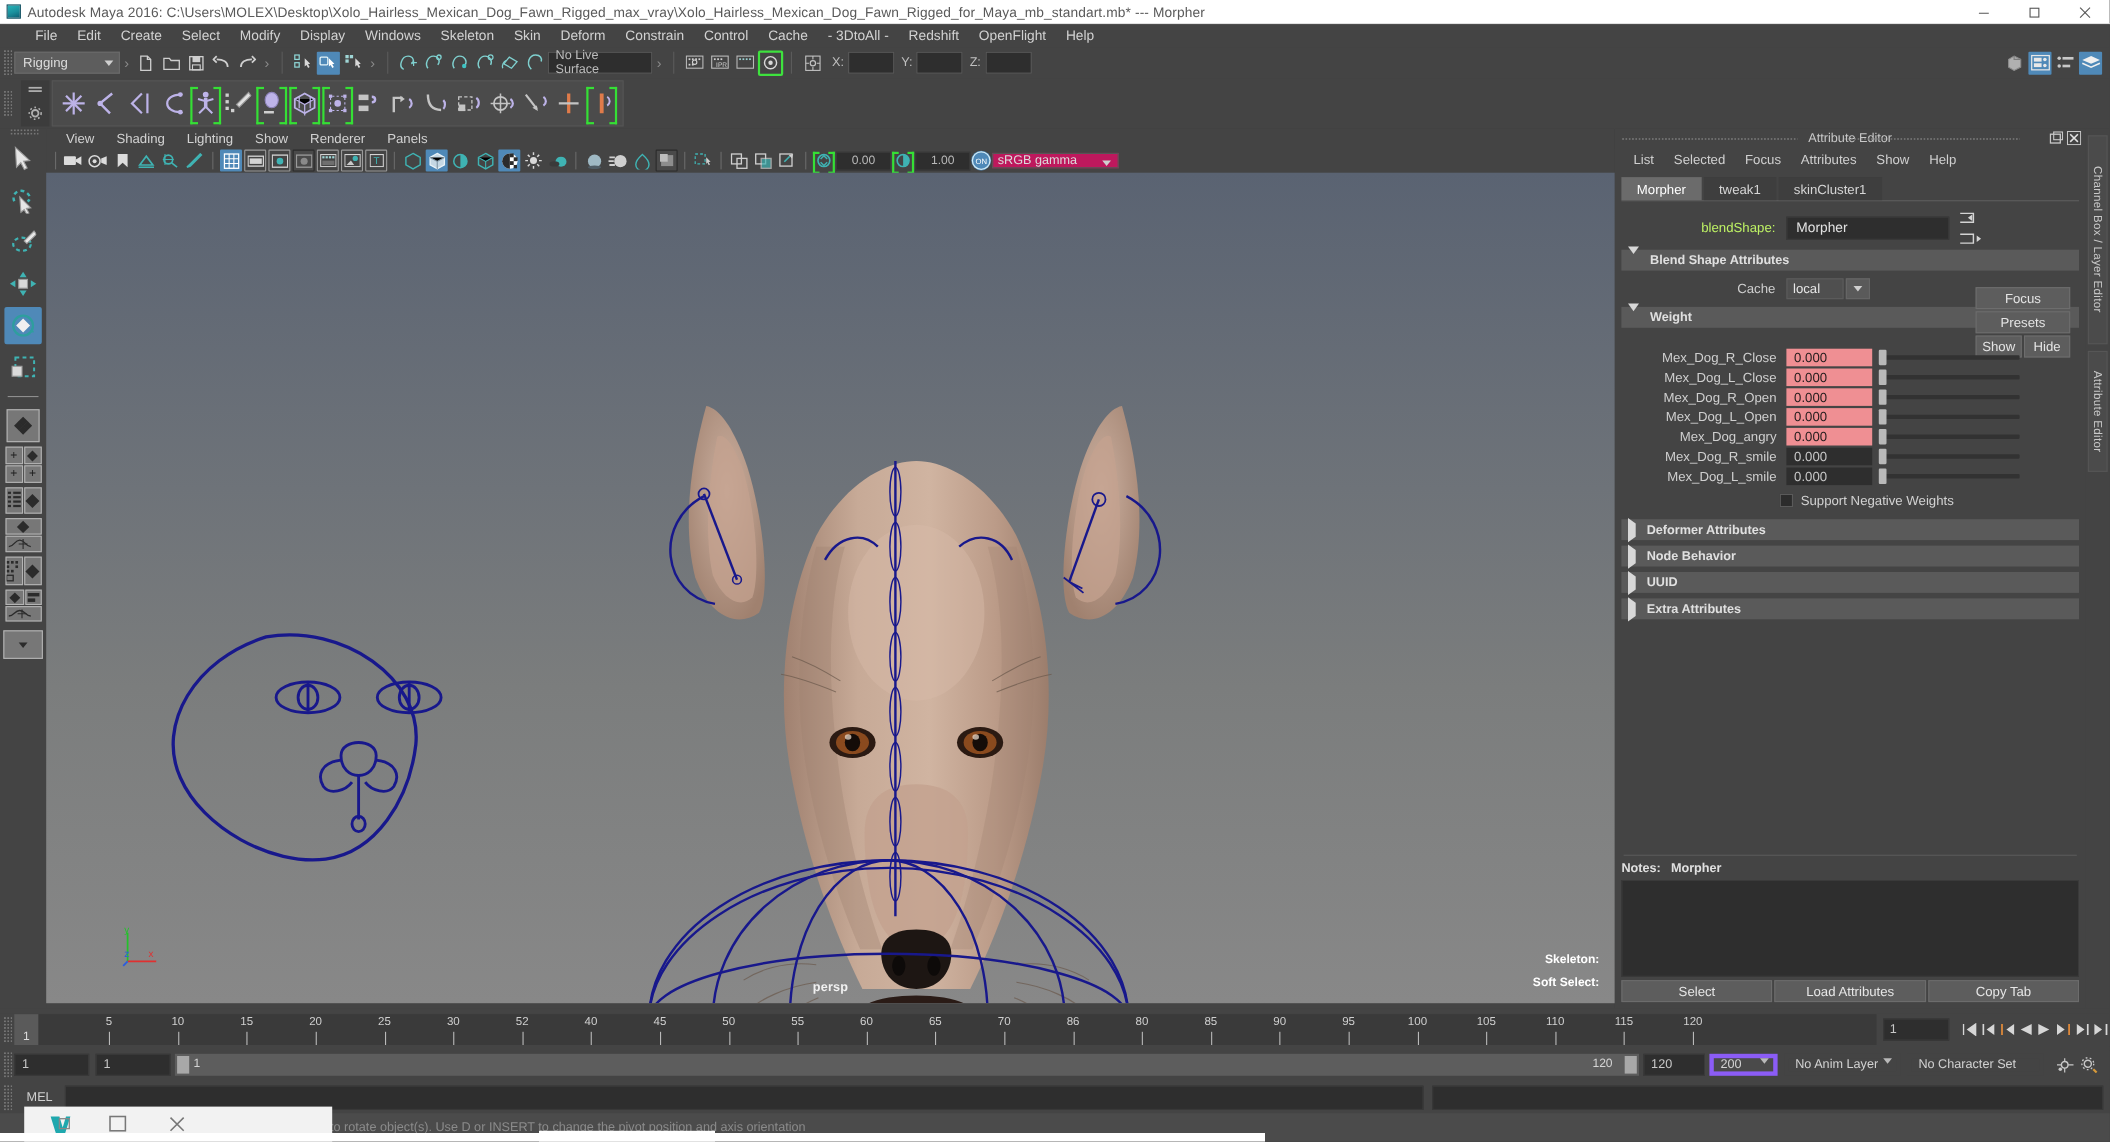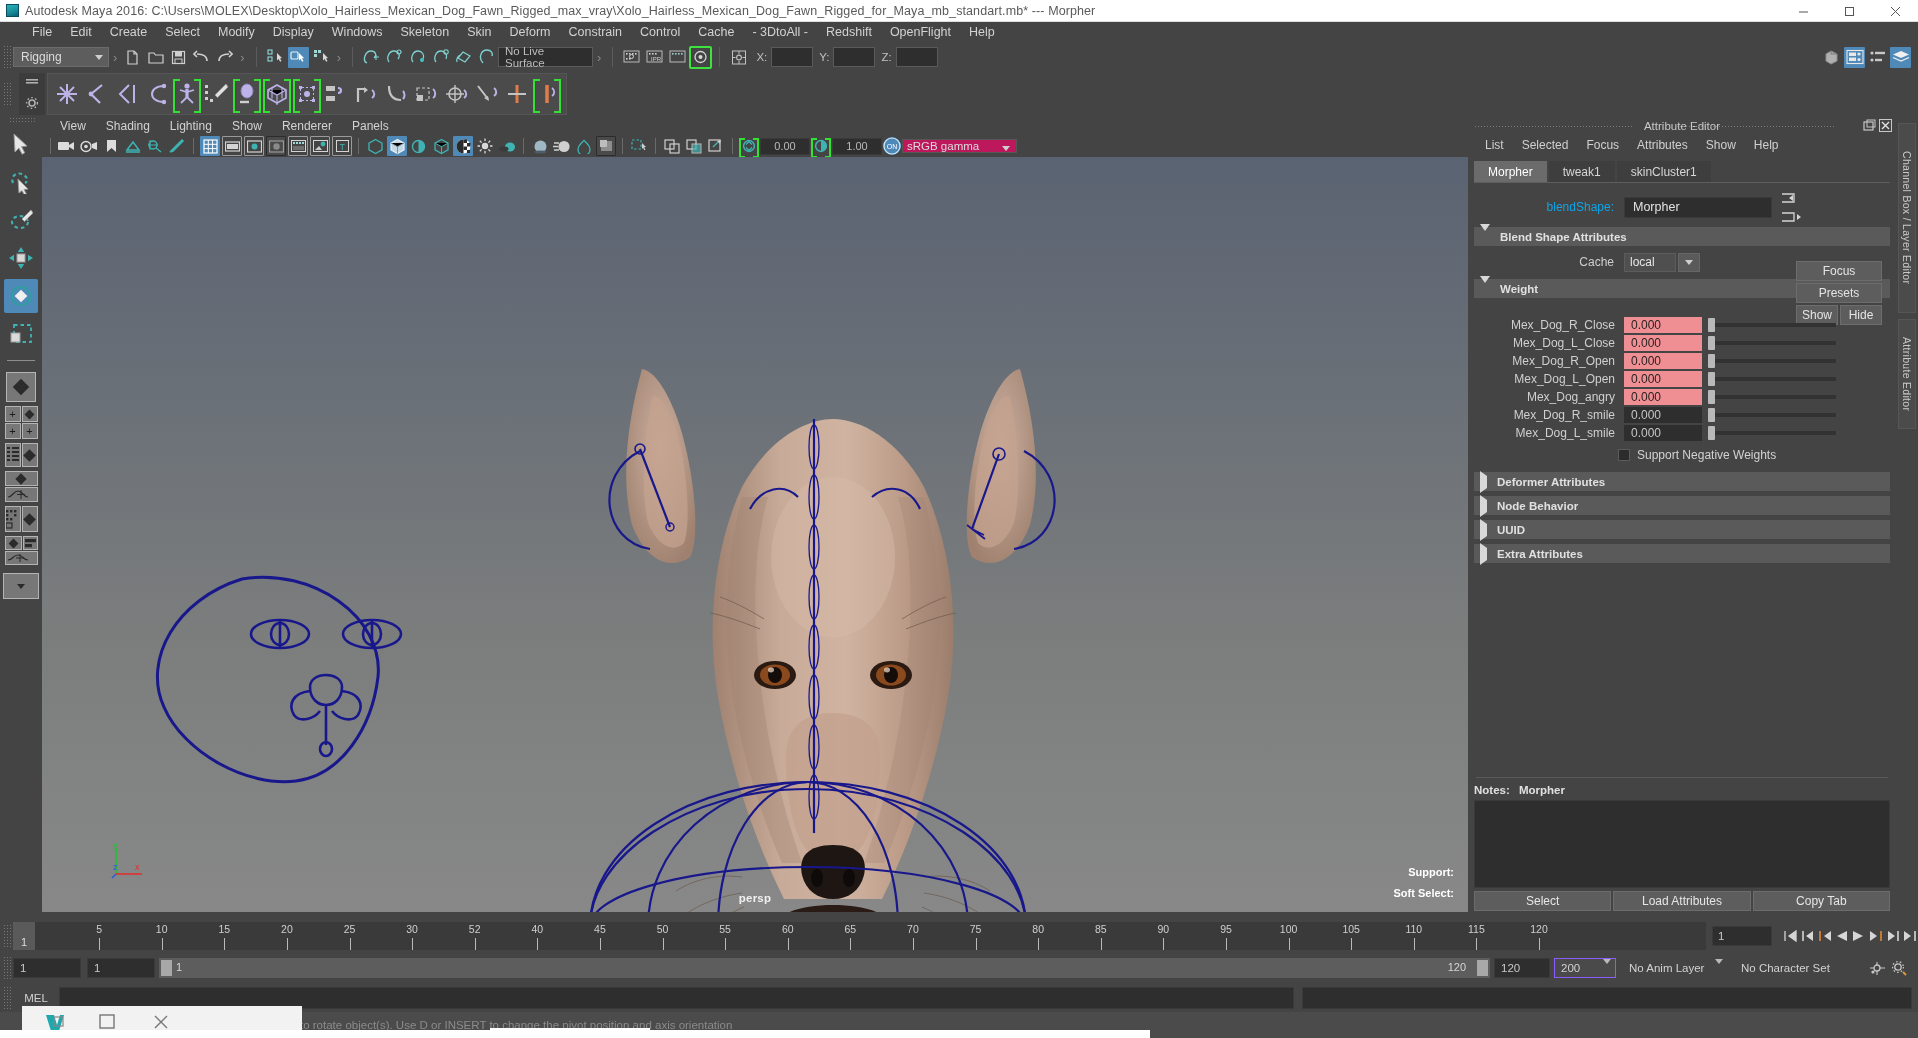"blendShape:" .bs-label { color: #0ea5e9 -> #bef264 }
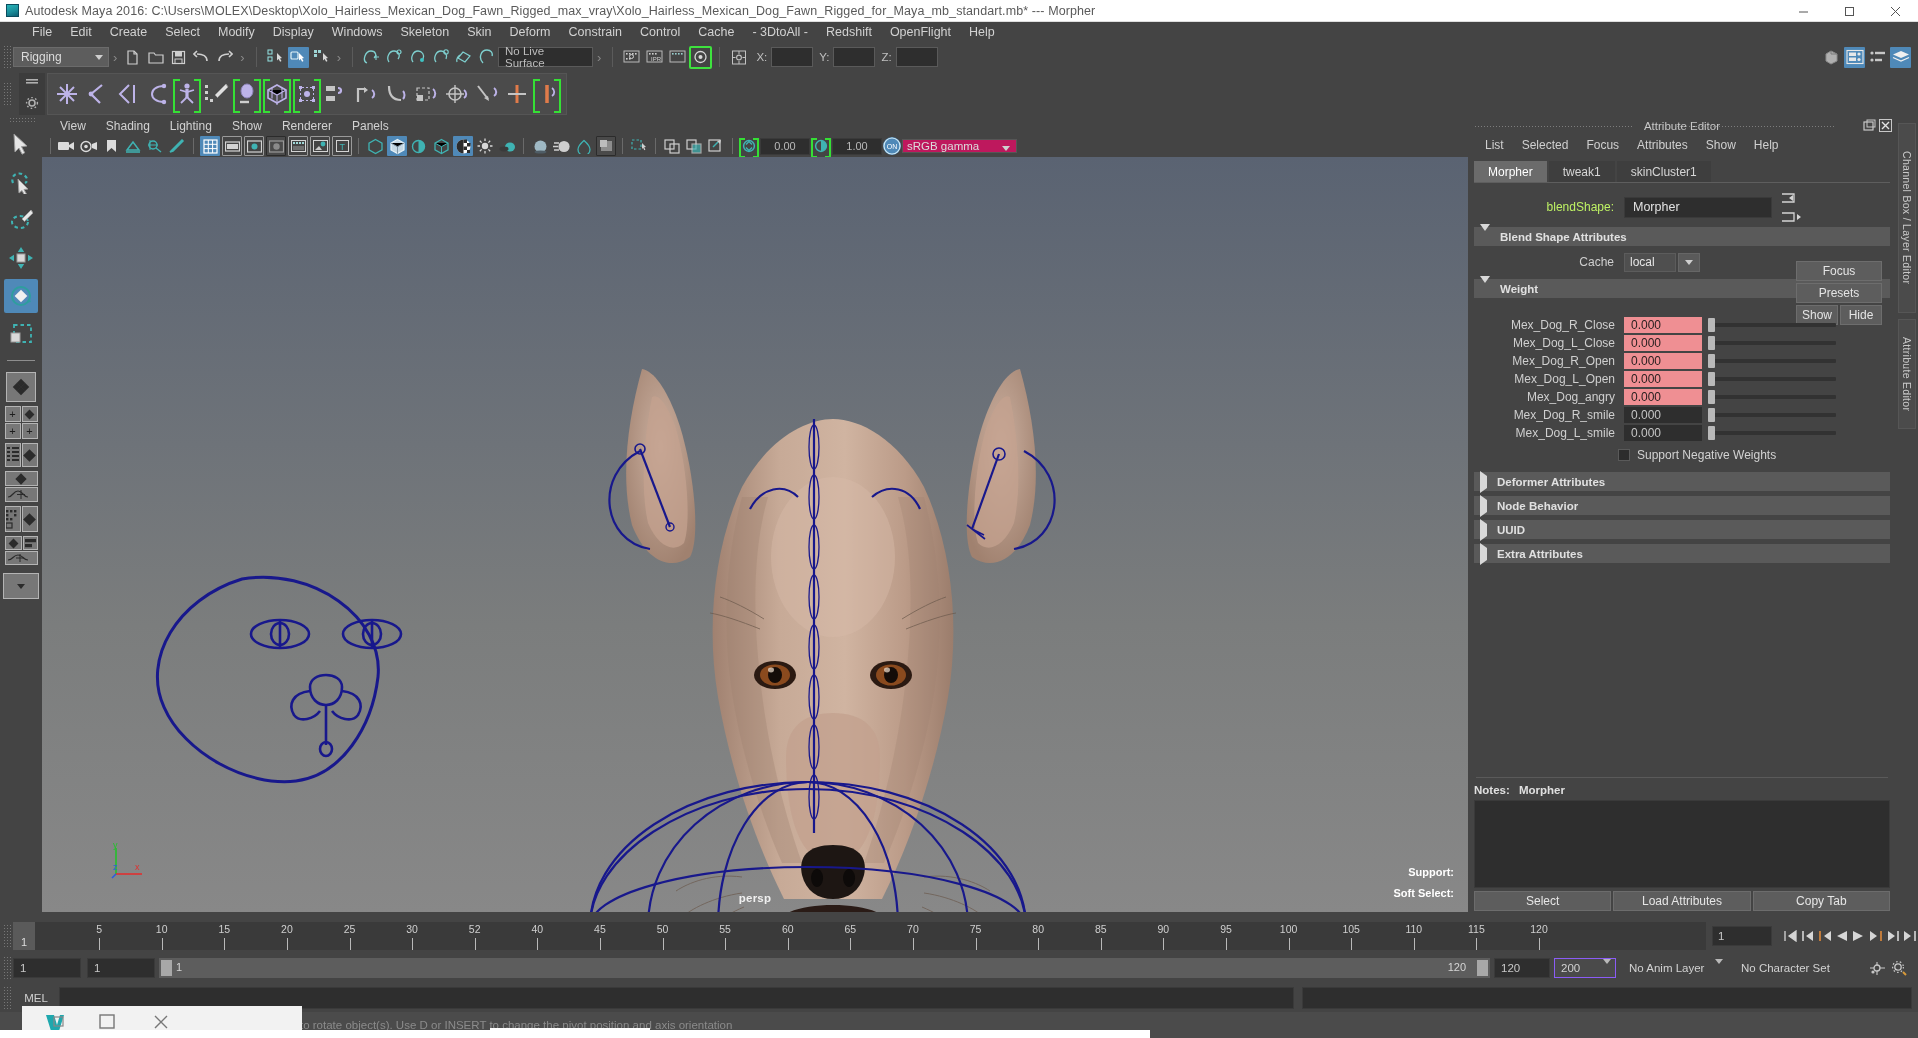"Support:" span { text: Support -> Skeleton }
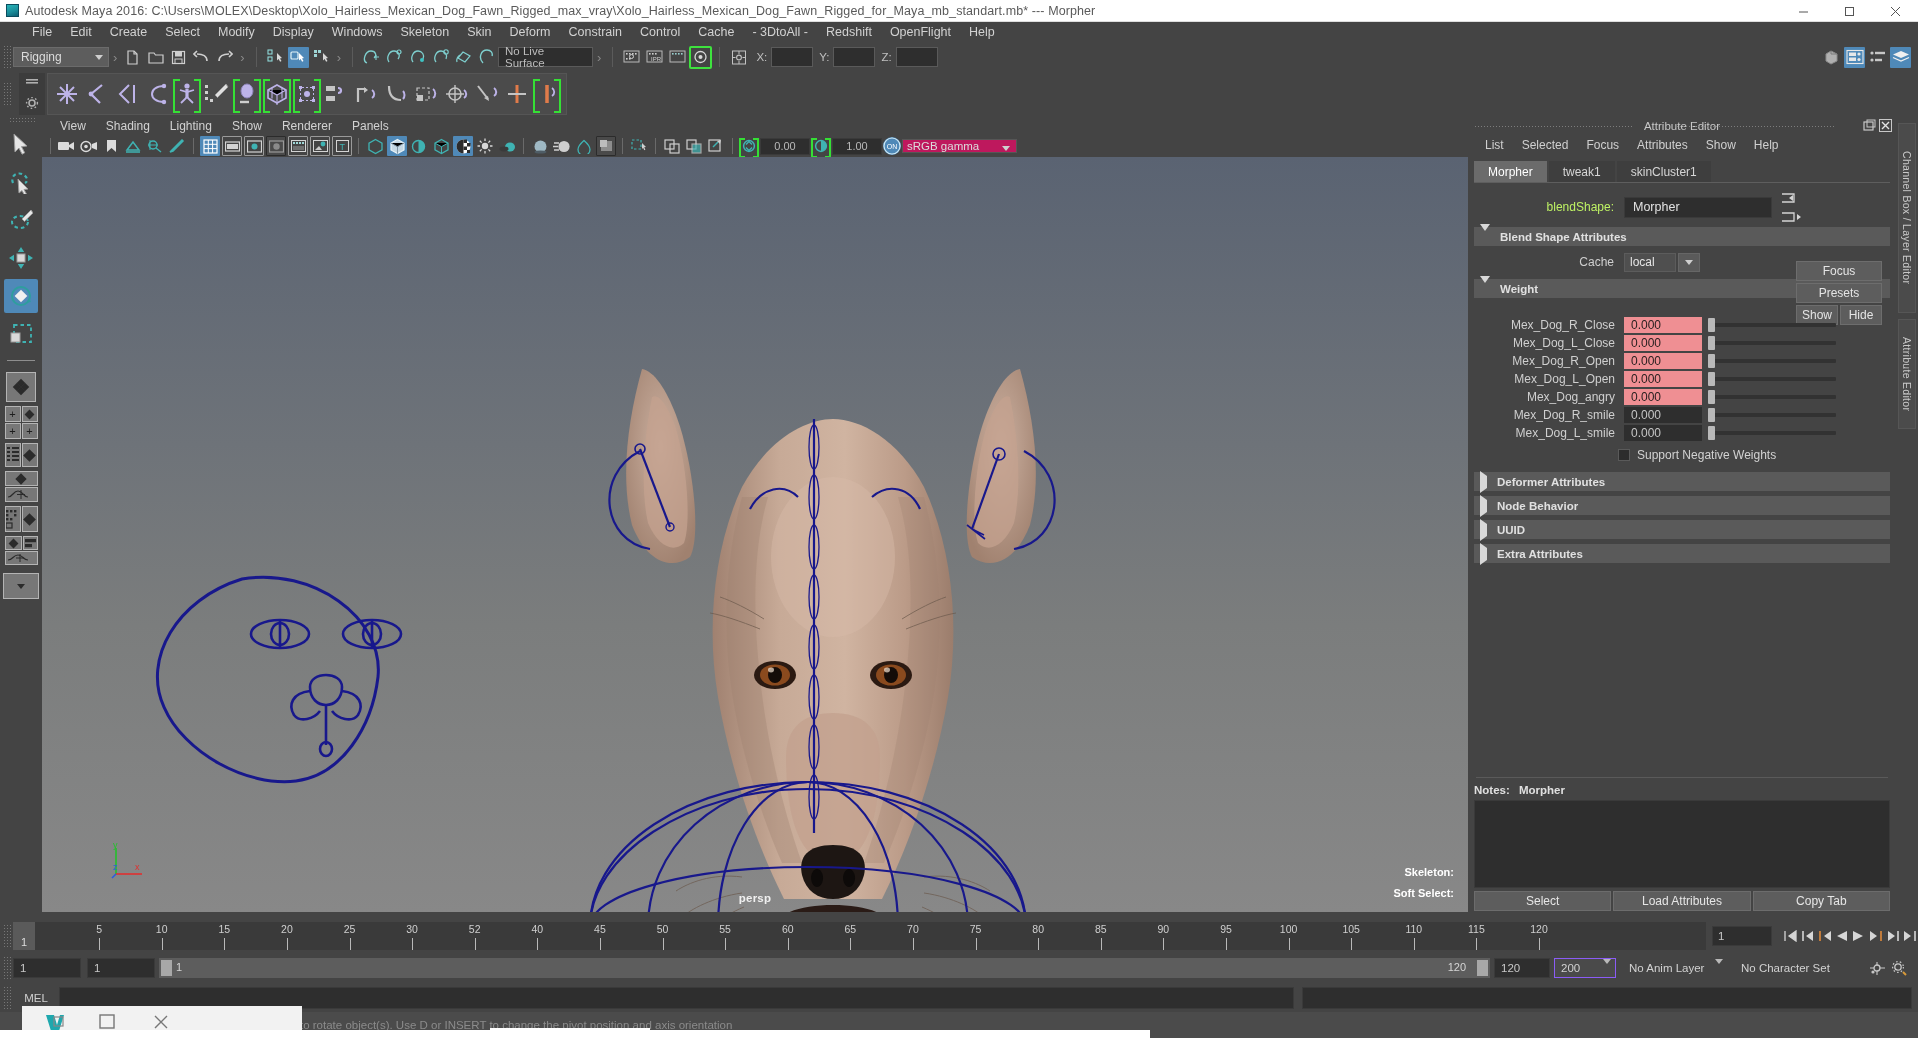"75" div.ts-num { text: 75 -> 86 }
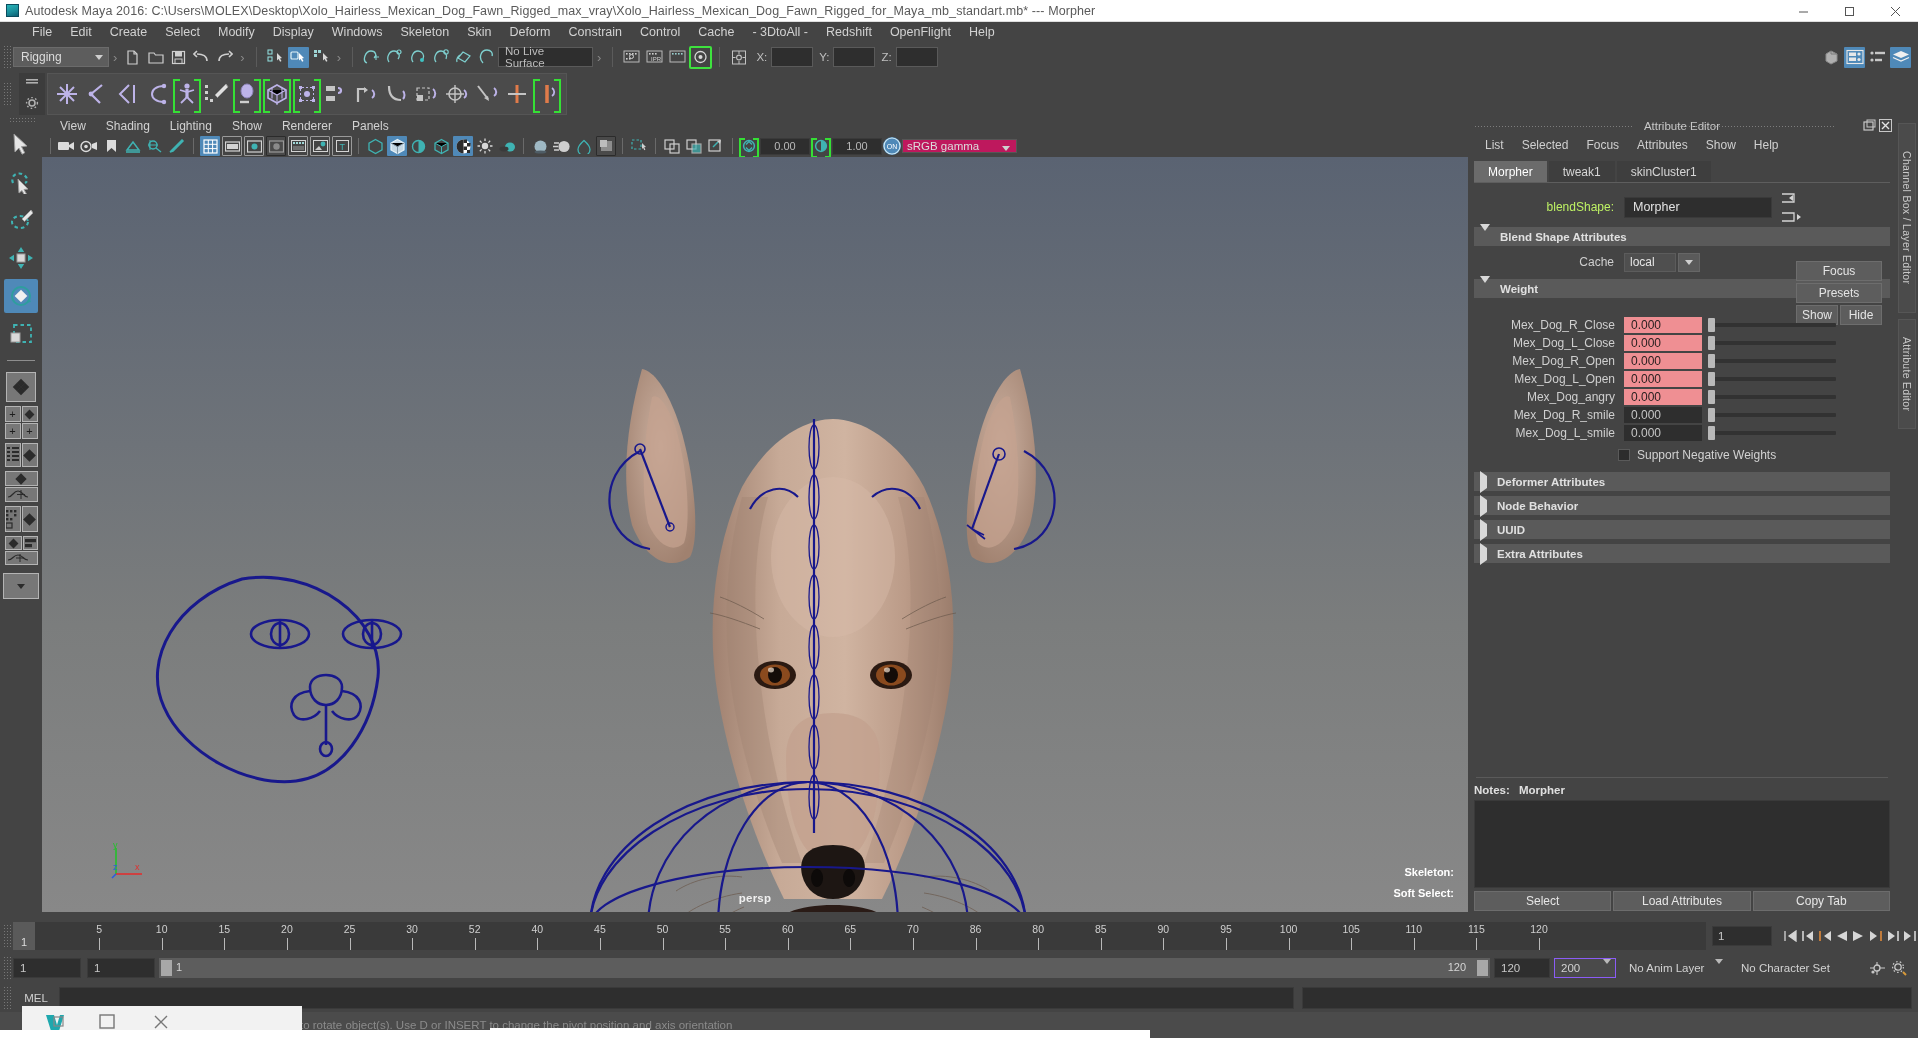"200" .rcombo { border: 1px solid #8b5cf6 -> 4px solid #8b5cf6 }
